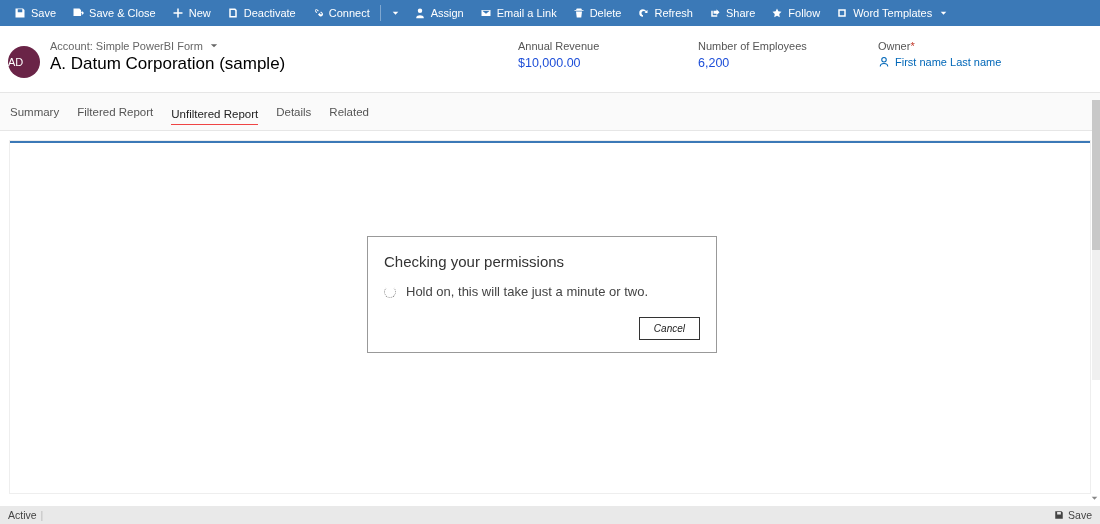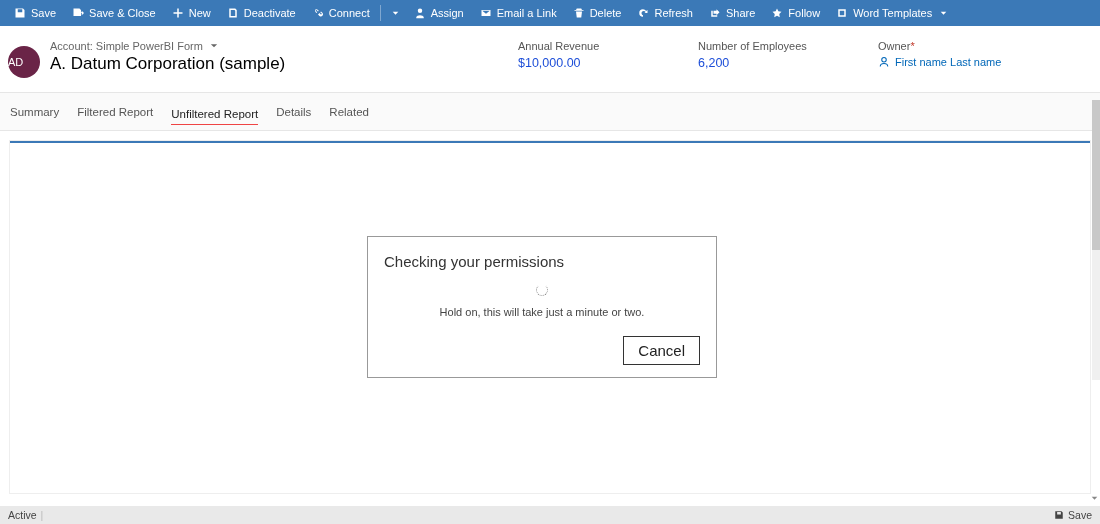"Hold on, this will take" .modal-body { flex-direction: column -> none; font-size: 11px -> 13px }
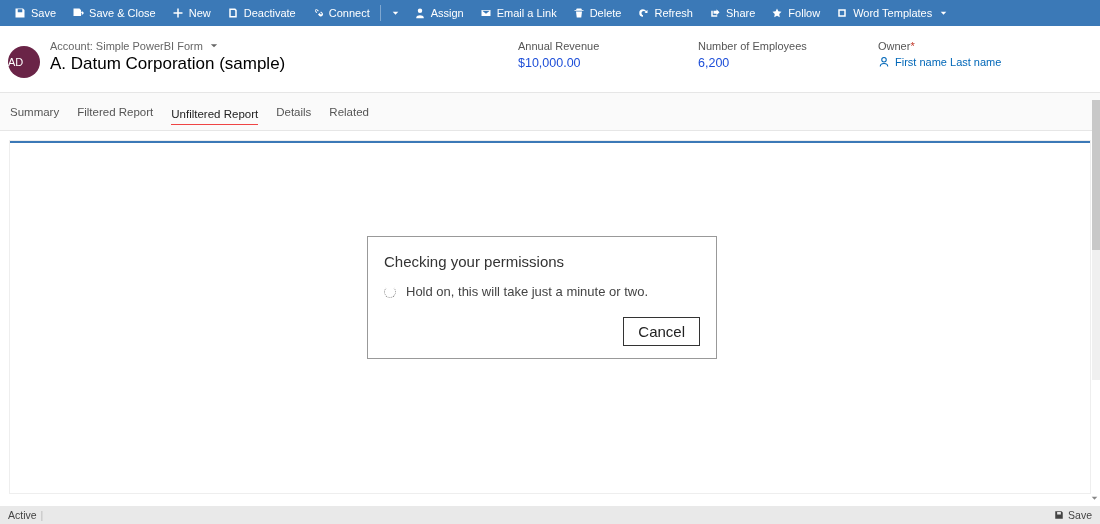"Cancel" .btn { font-size: 15px -> 10px; font-style: none -> italic }
